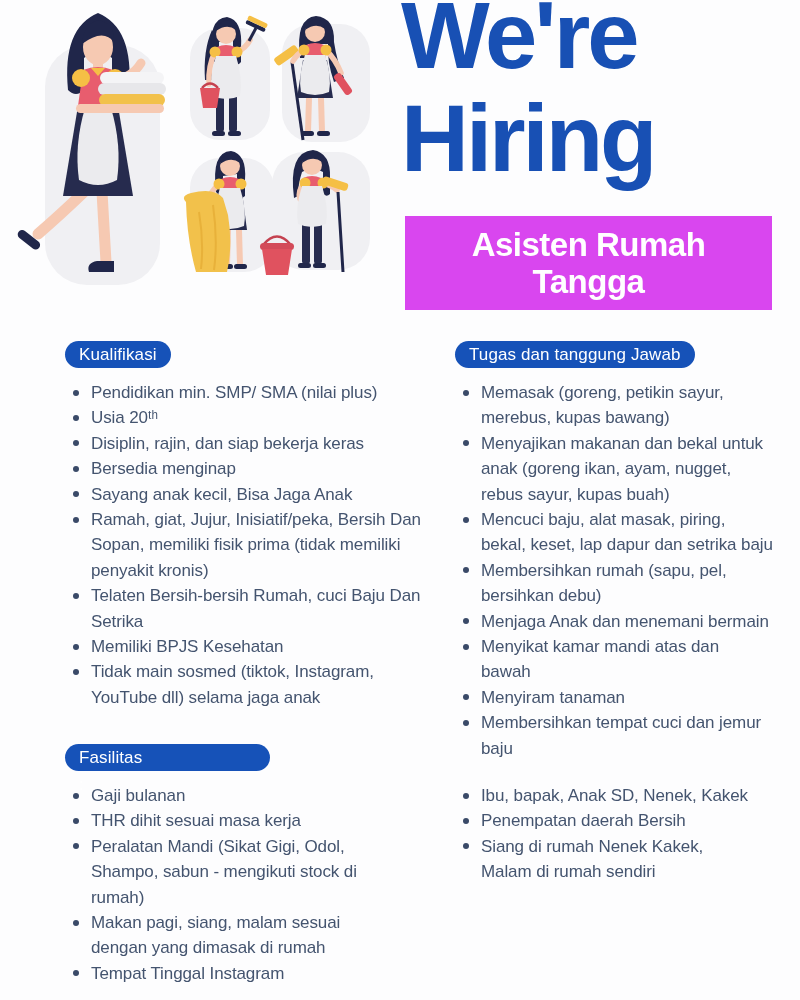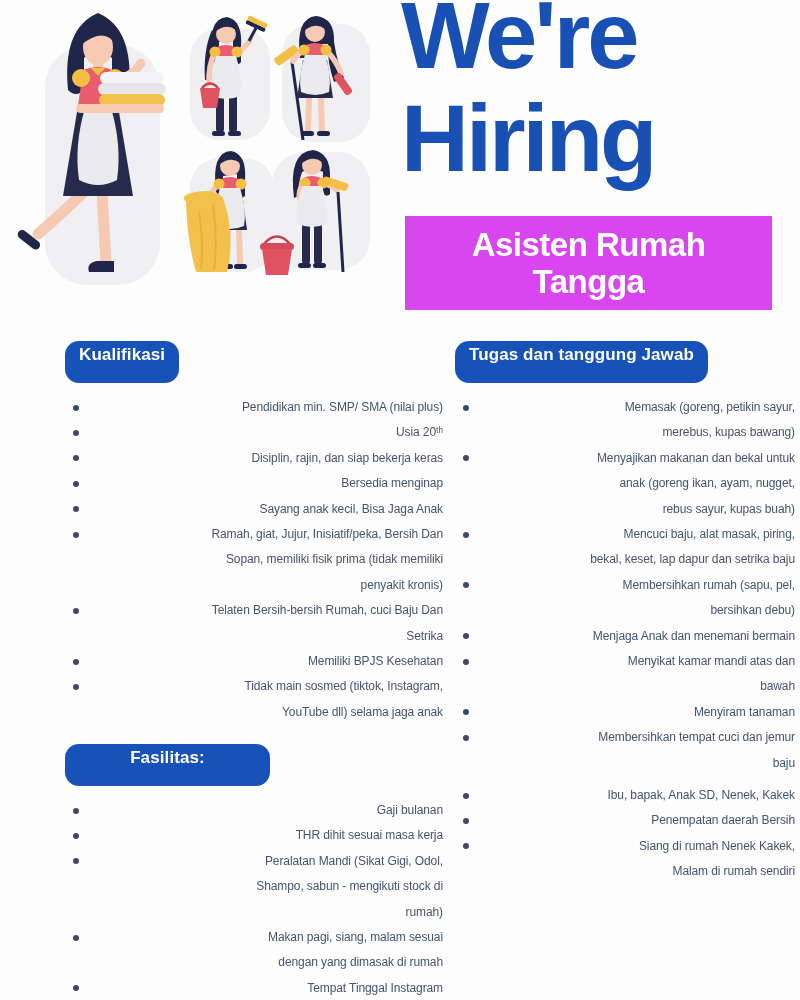"Kualifikasi" .pill { font-weight: 700 -> 400; height: 42px -> 27px }
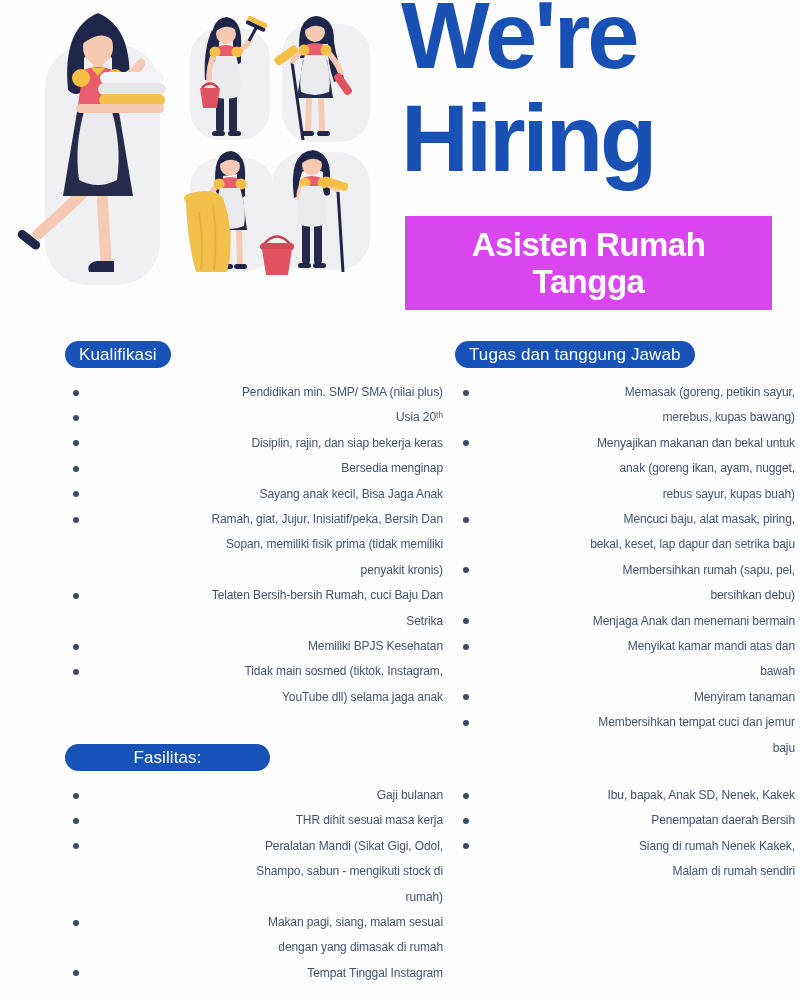"Pendidikan min. SMP/ SMA (nilai" .block li { font-size: 12px -> 17px; text-align: right -> none }
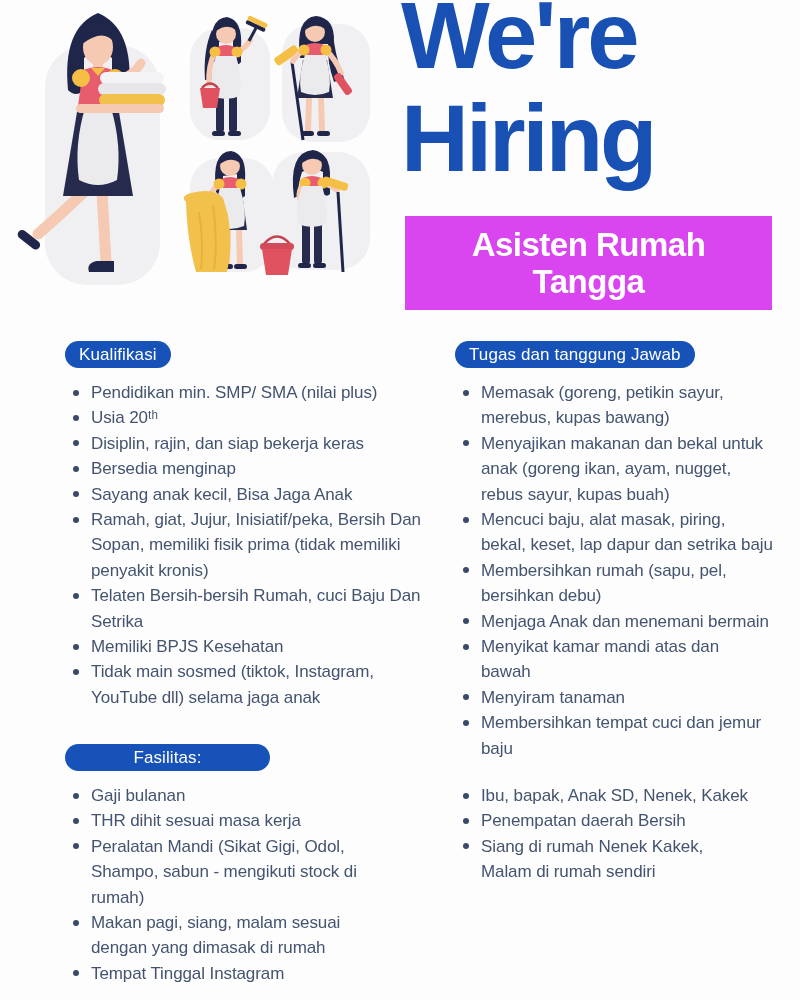"Fasilitas" .pill-wide { flex-direction: none -> column; justify-content: center -> flex-start }
